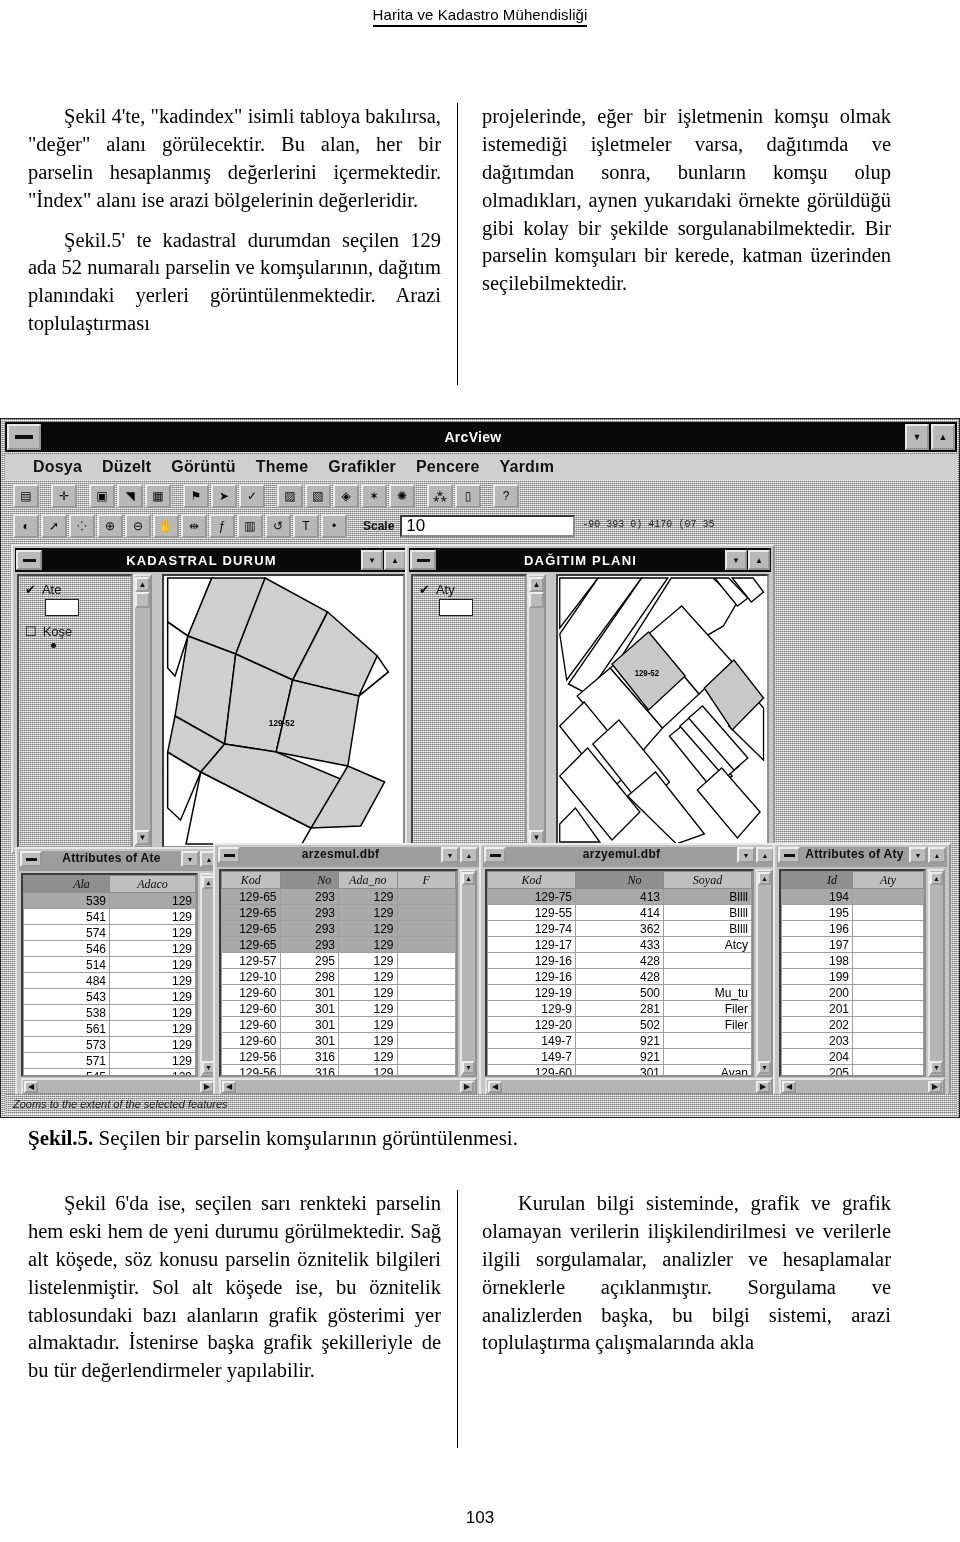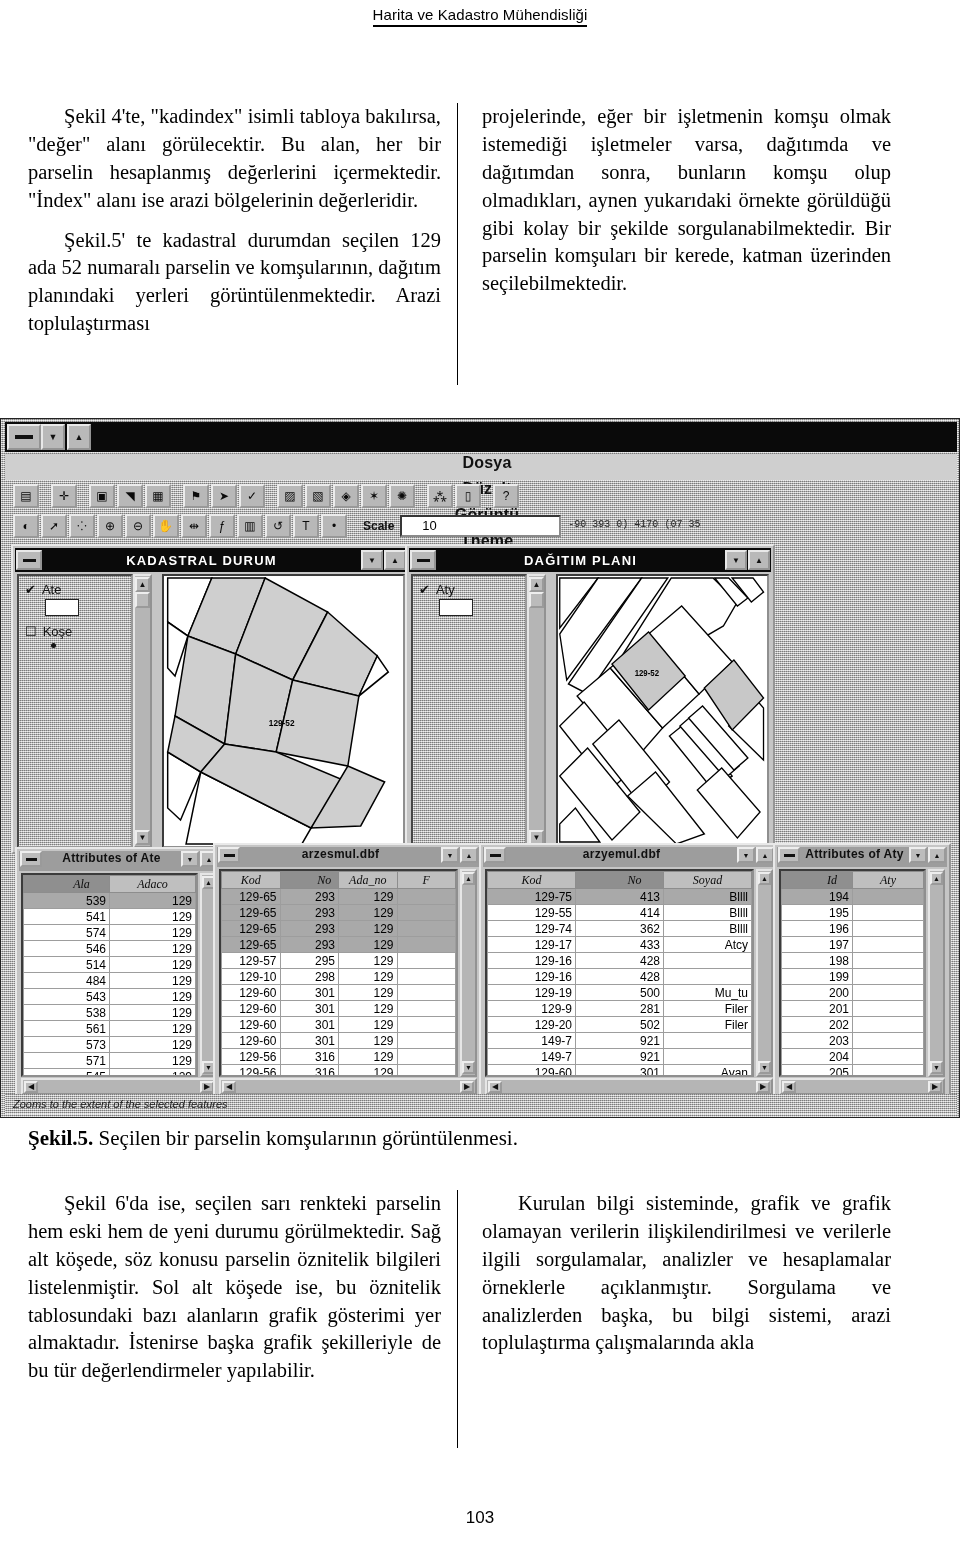"ArcView" div.tb-title { html: none -> <div>ArcView</div> }
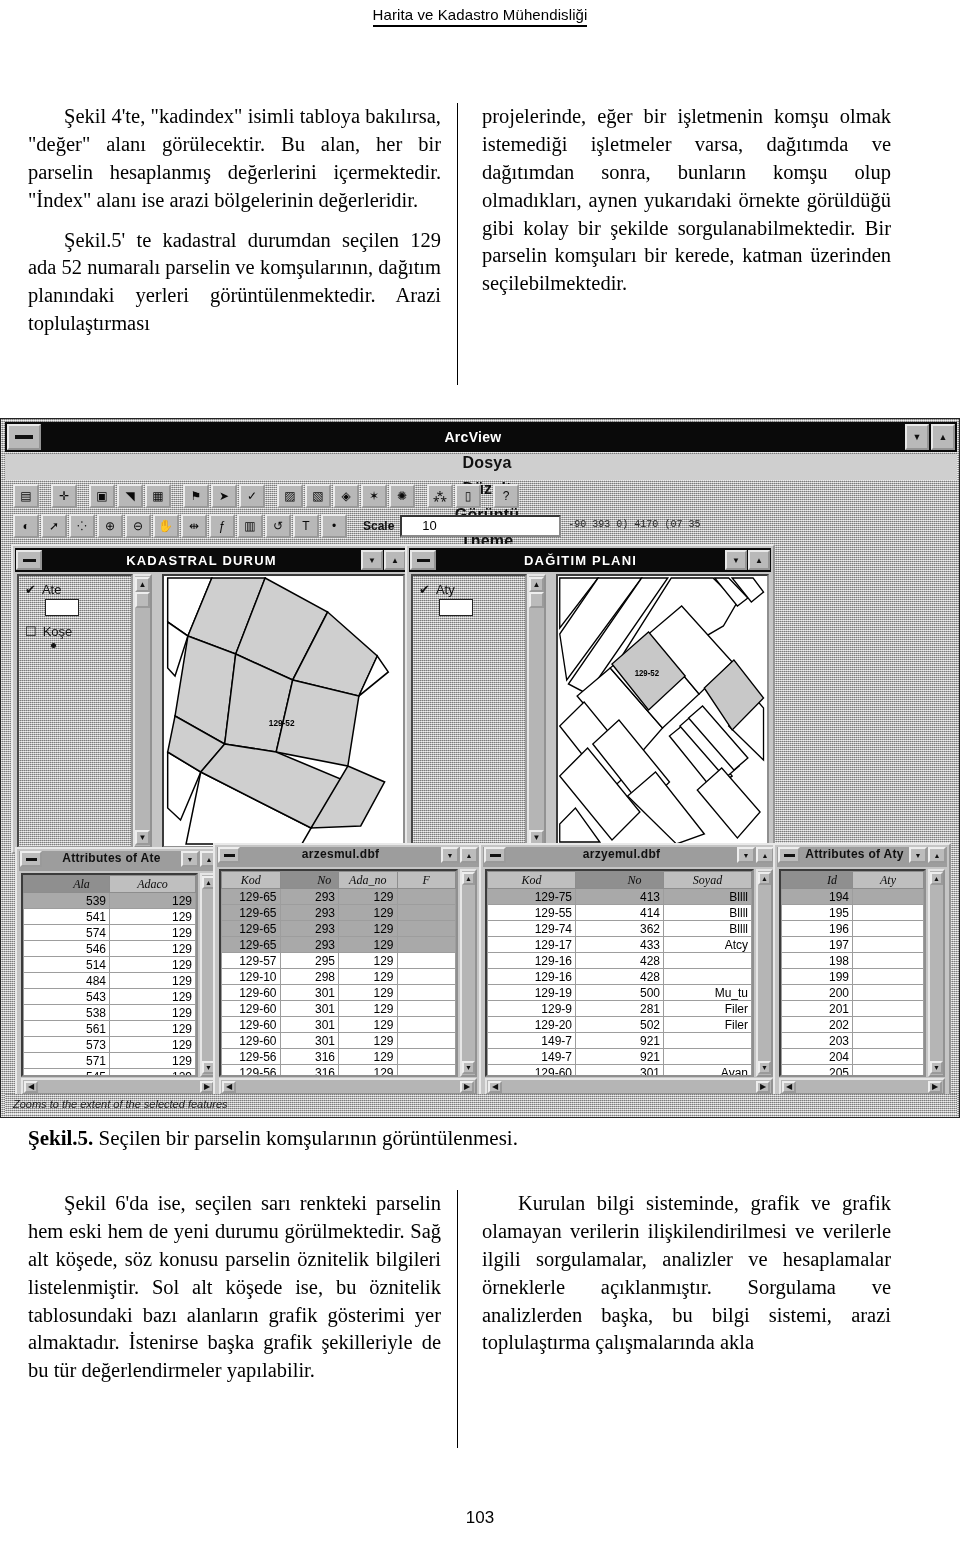"Dosya" .menubar { flex-direction: column -> none; gap: 8px -> 20px; padding-left: 12px -> 28px }
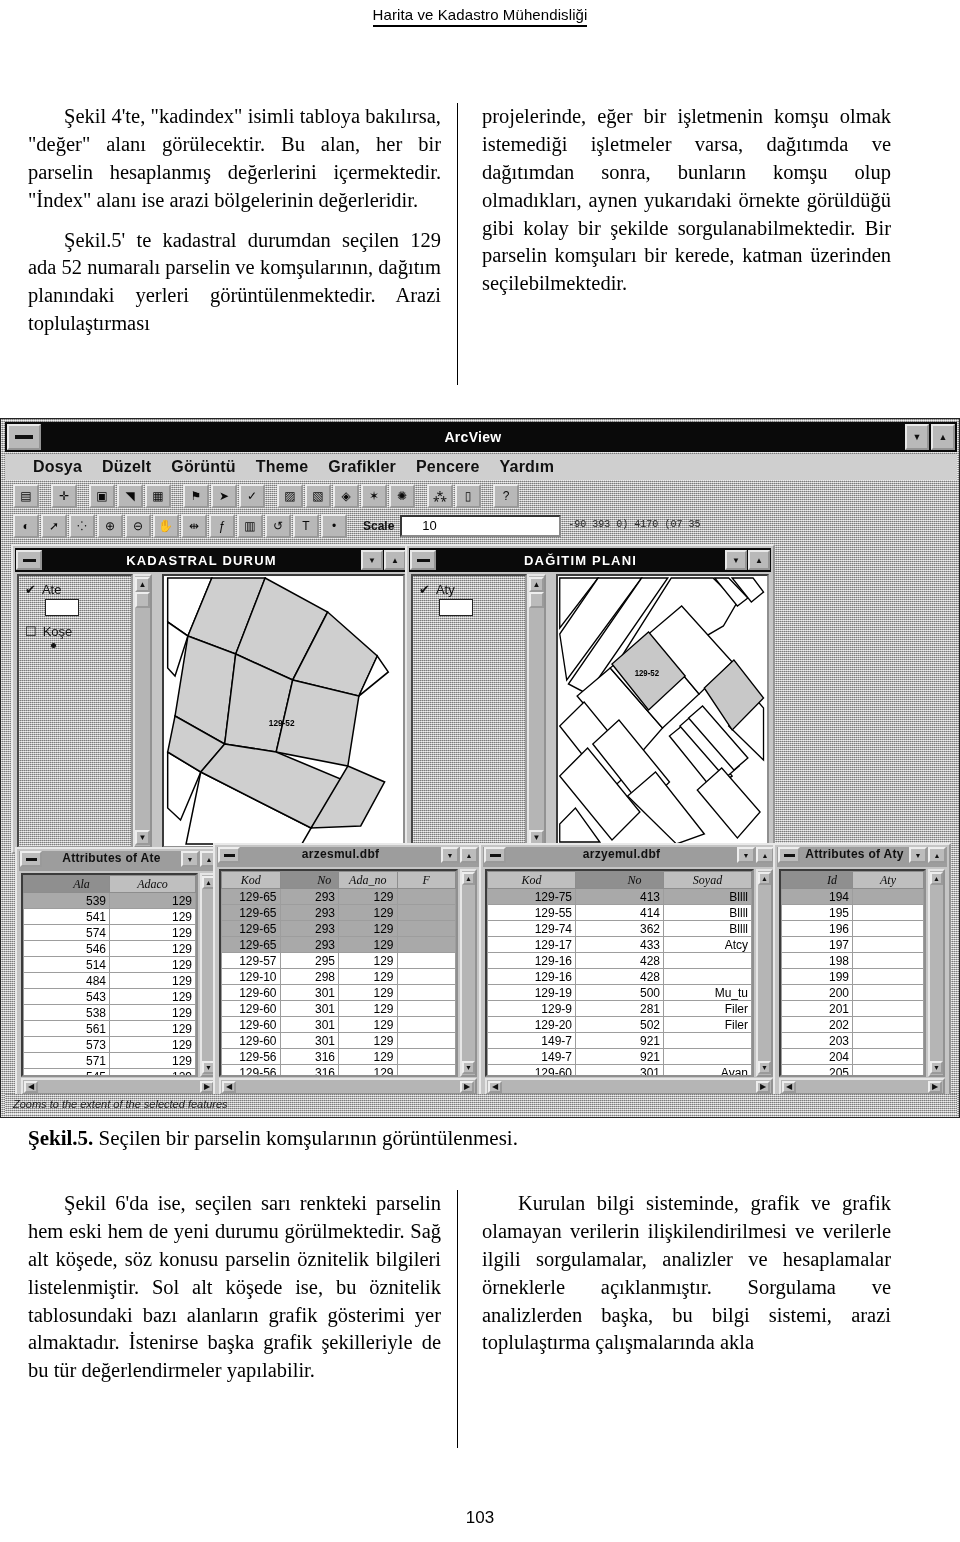"10" .scale-input { font-size: 13px -> 17px; padding: 0 20px -> 0 4px; width: 161px -> 175px }
